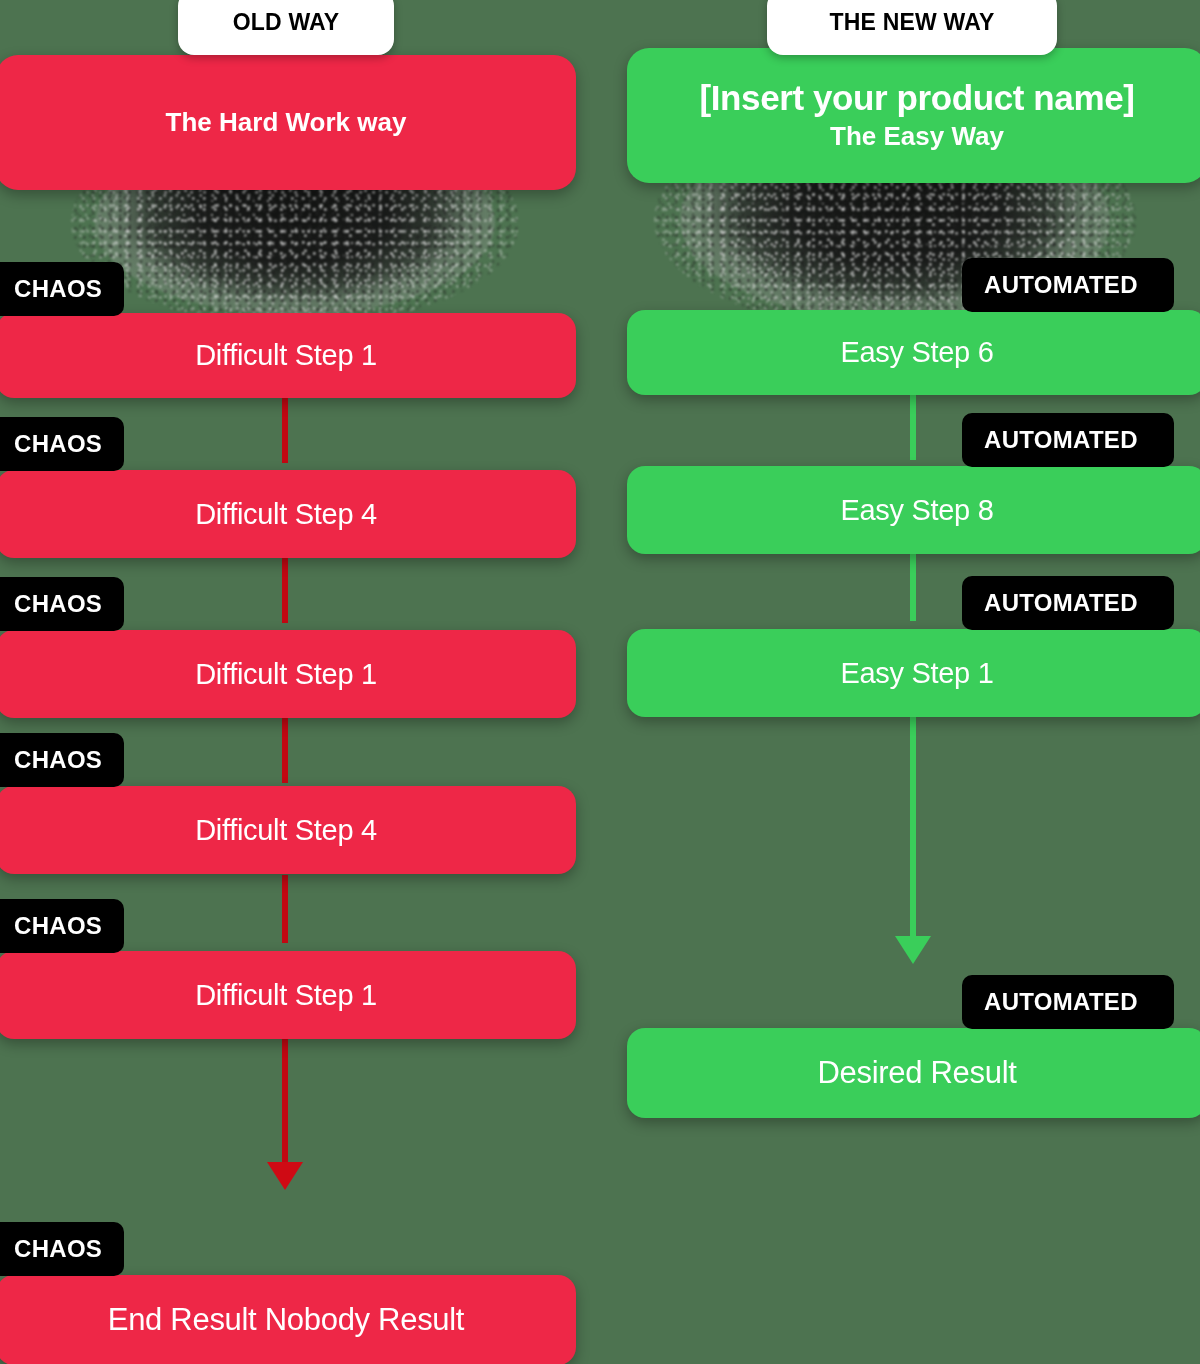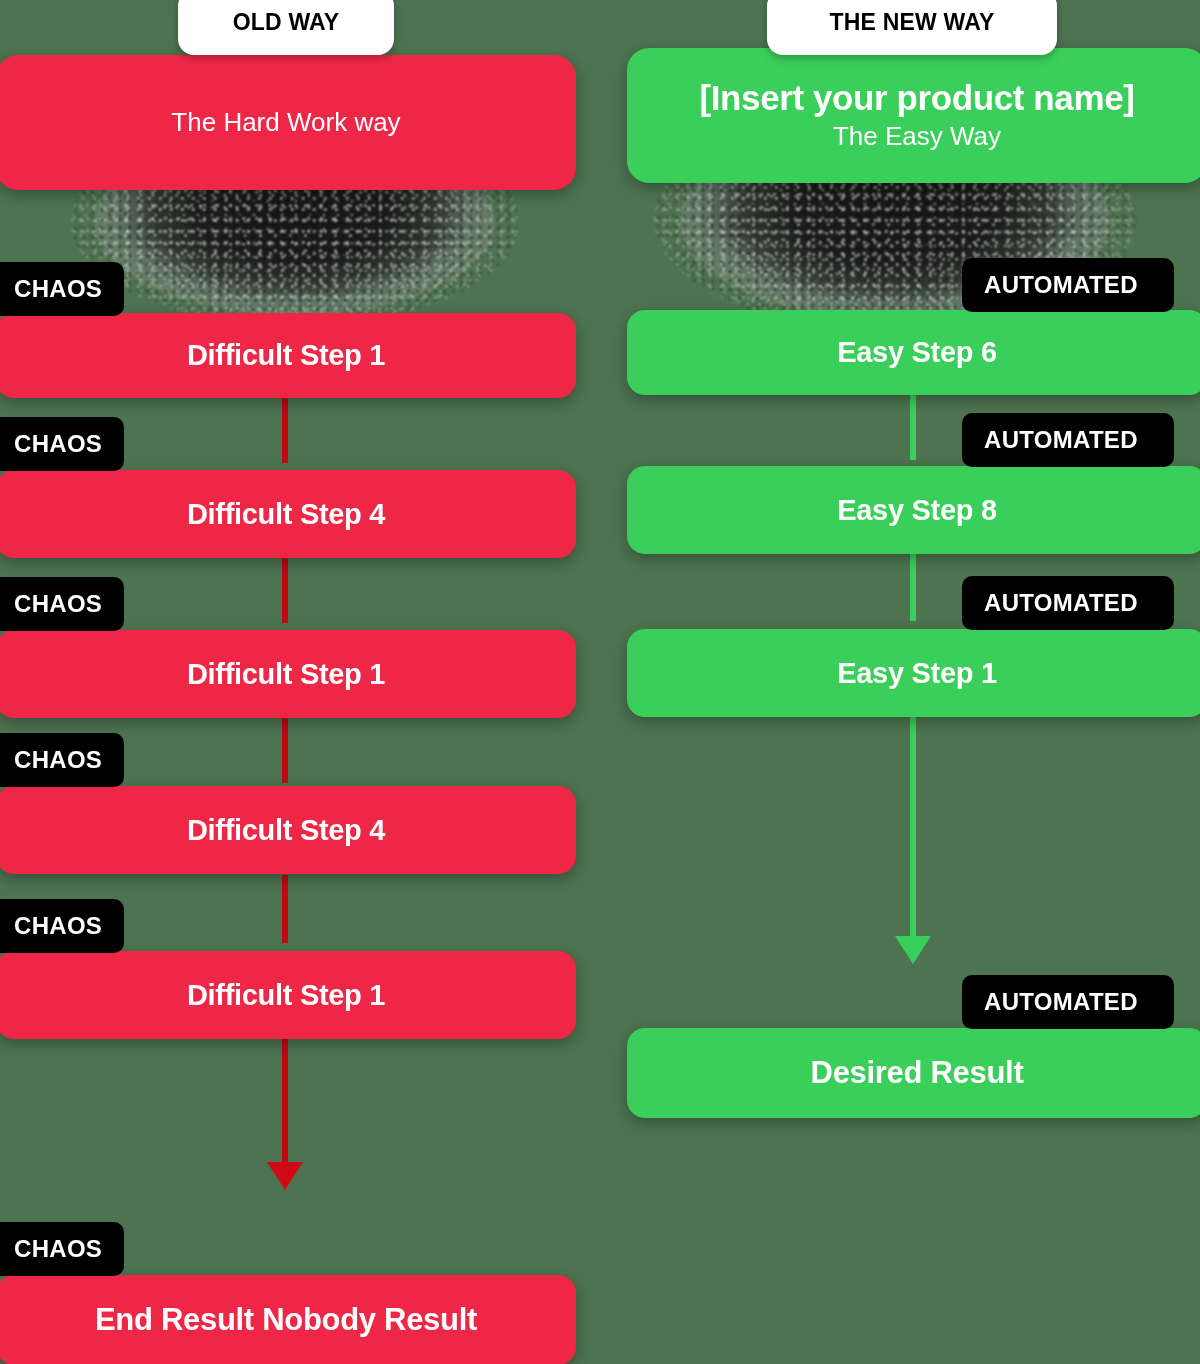"The Hard Work way" .header-sub { font-weight: normal -> bold }
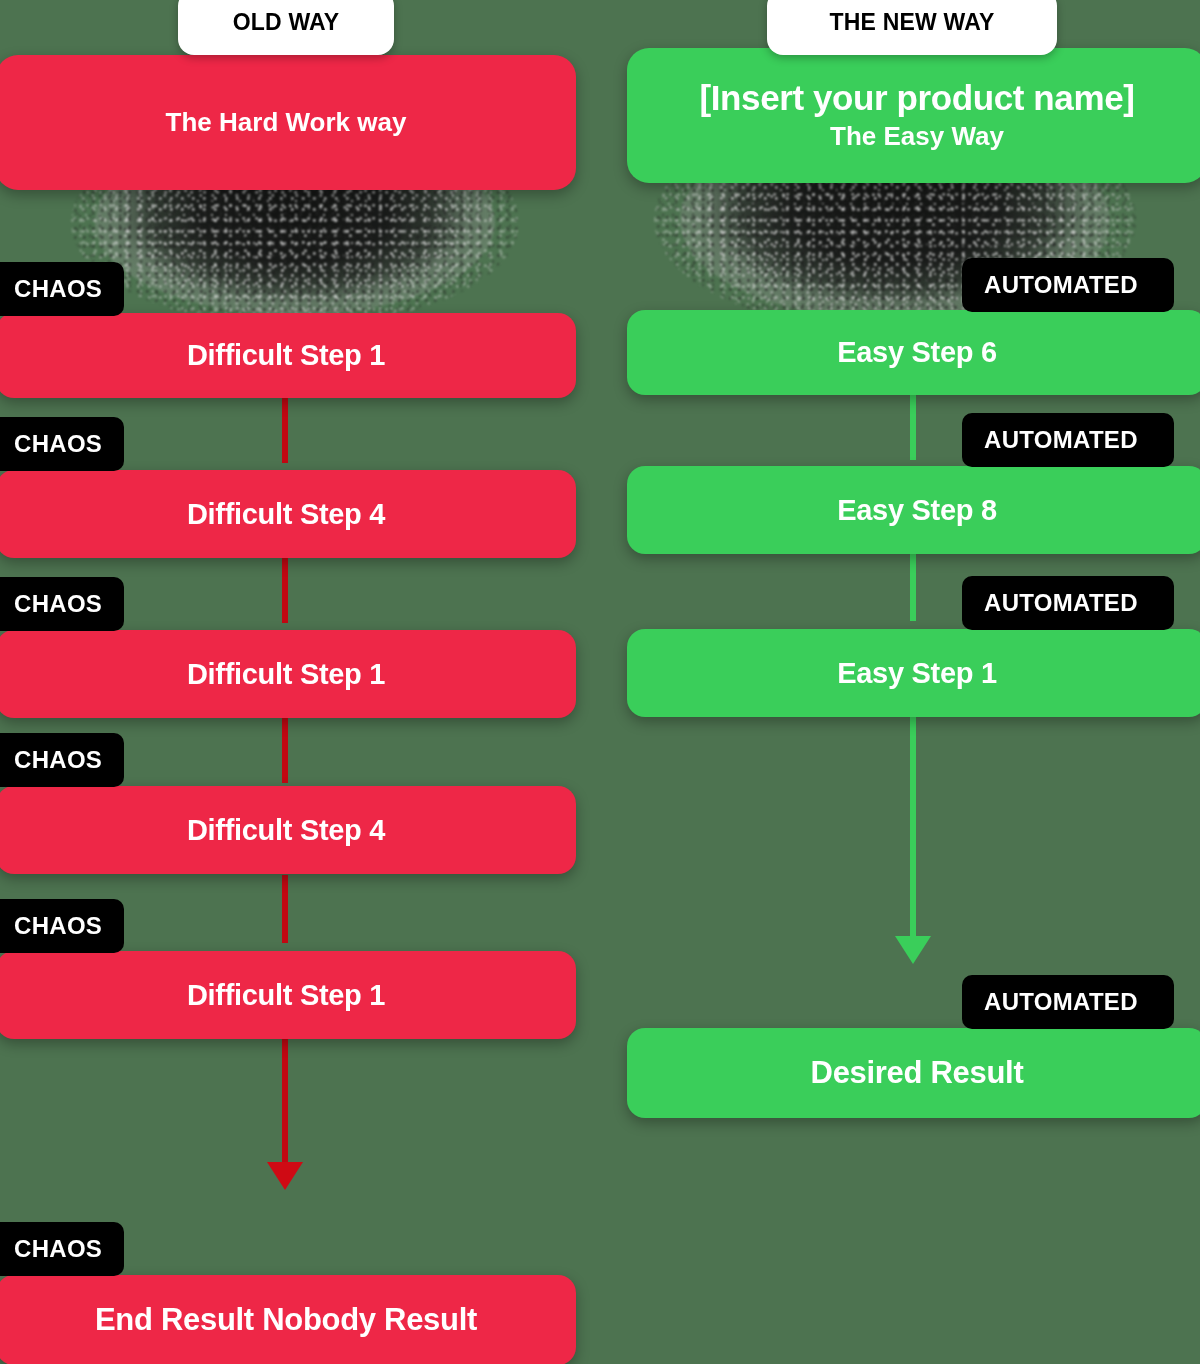"Difficult Step 1" .step-title { font-weight: bold -> normal }
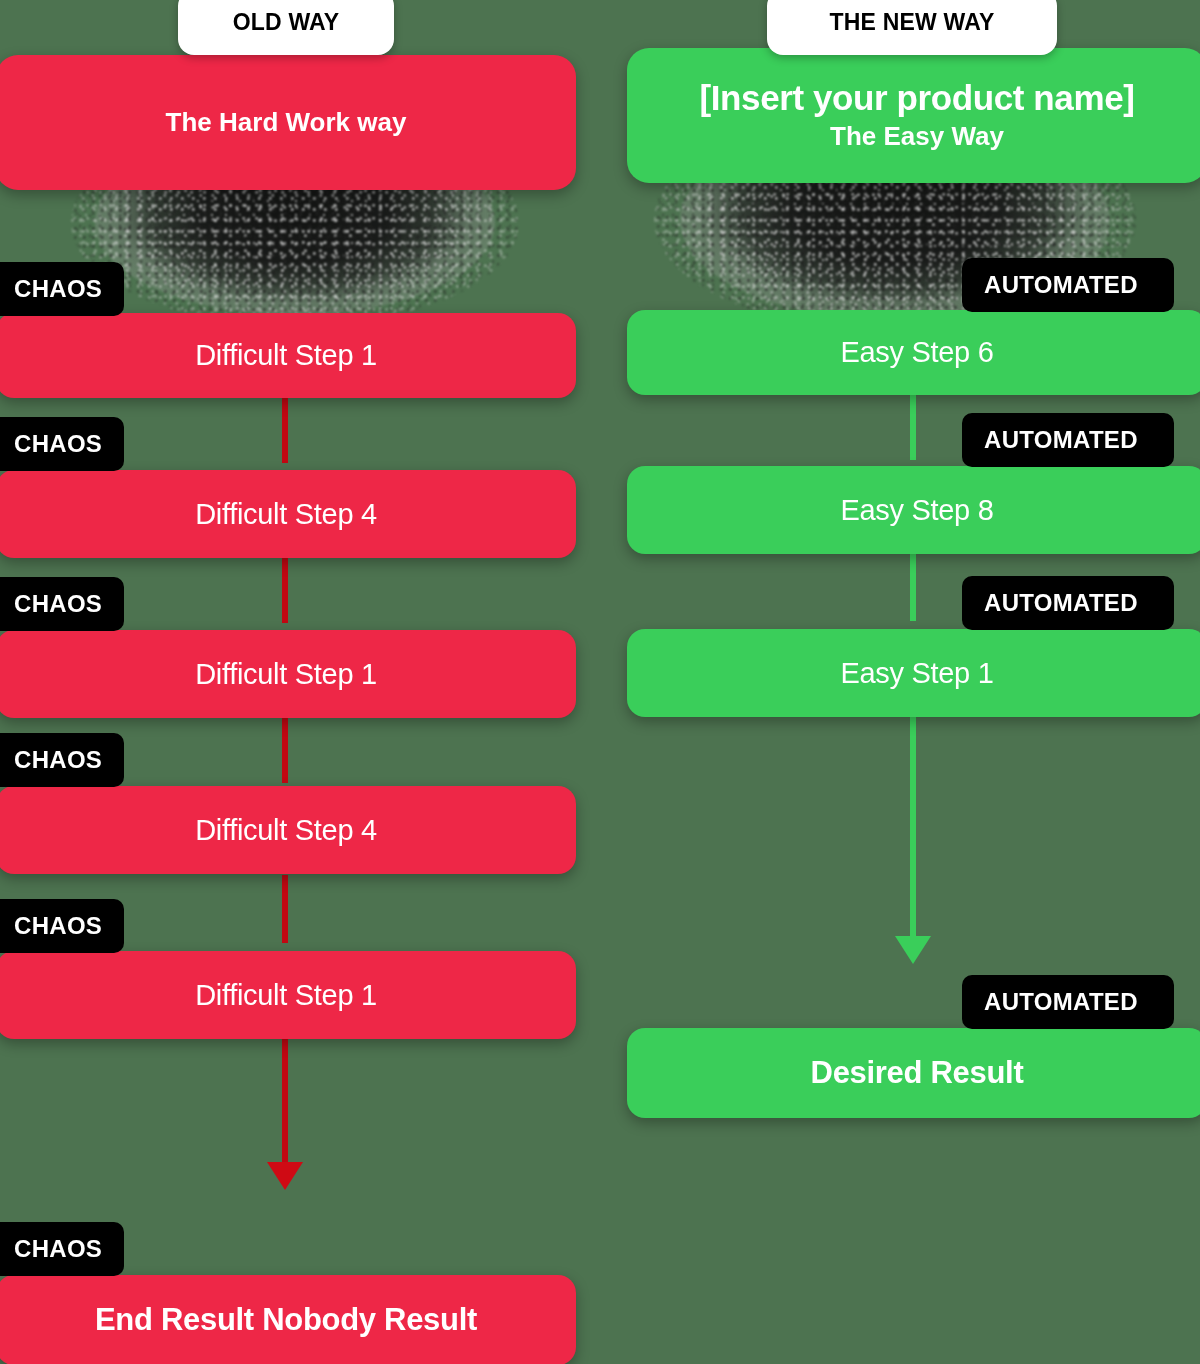"Desired Result" .result-title { font-weight: bold -> normal }
